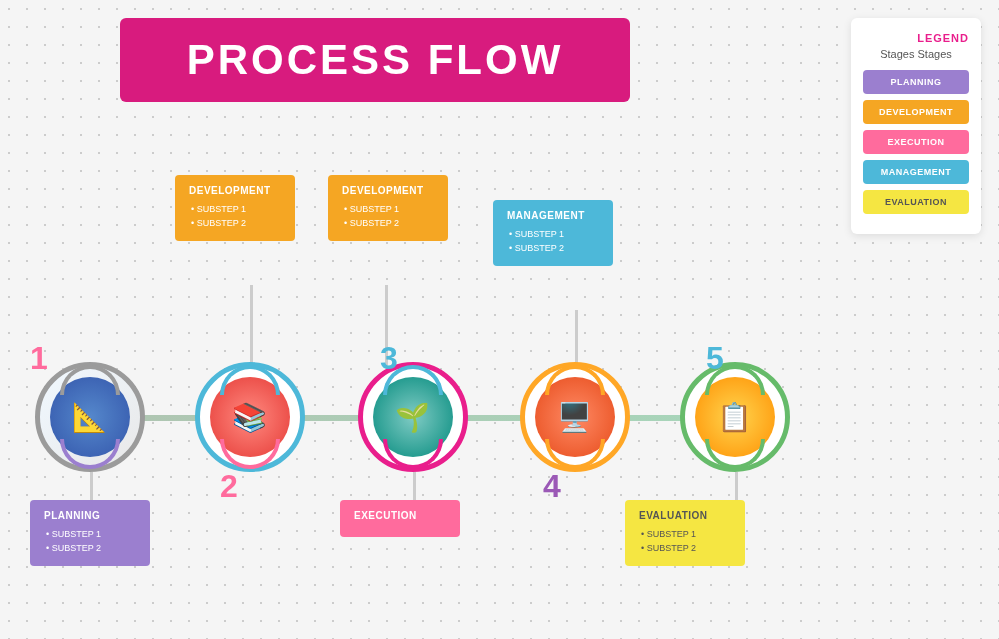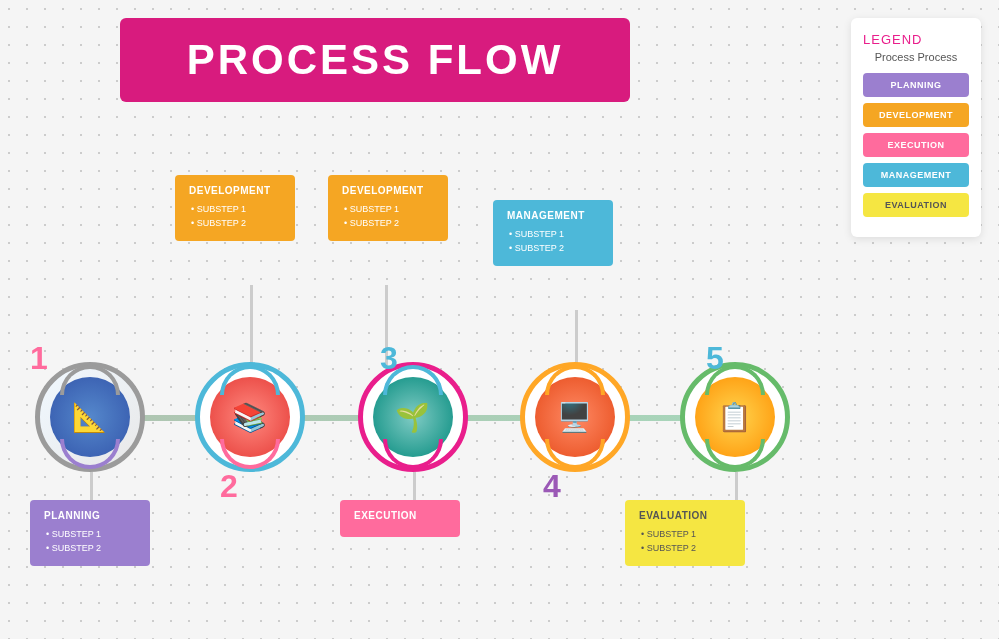"LEGEND" .legend-title { font-size: 13px -> 11px; font-weight: 400 -> 700; text-align: left -> right }
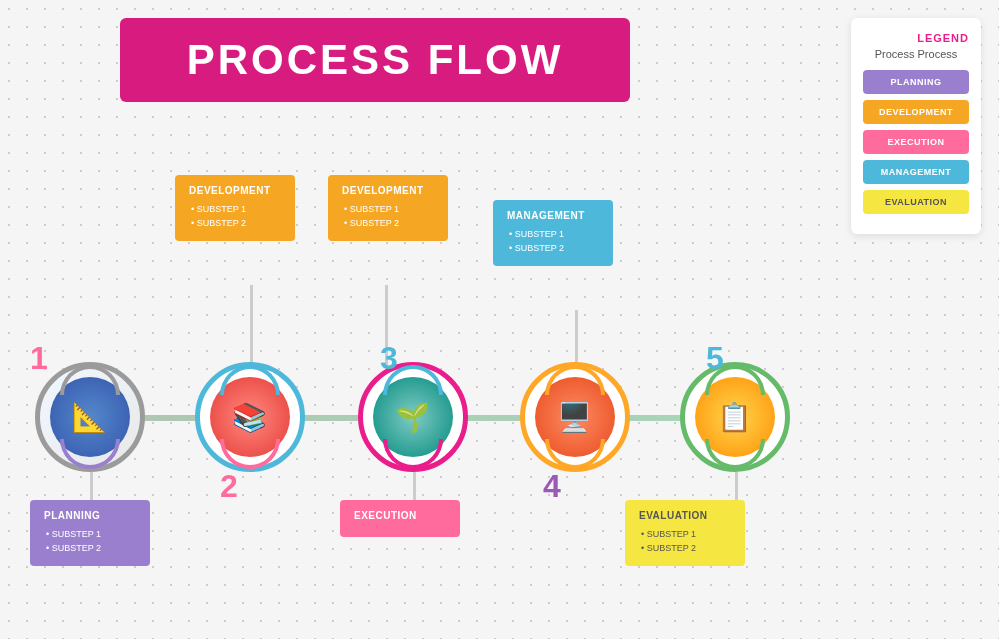"Process Process" div.legend-subtitle { text: Process Process -> Stages Stages }
